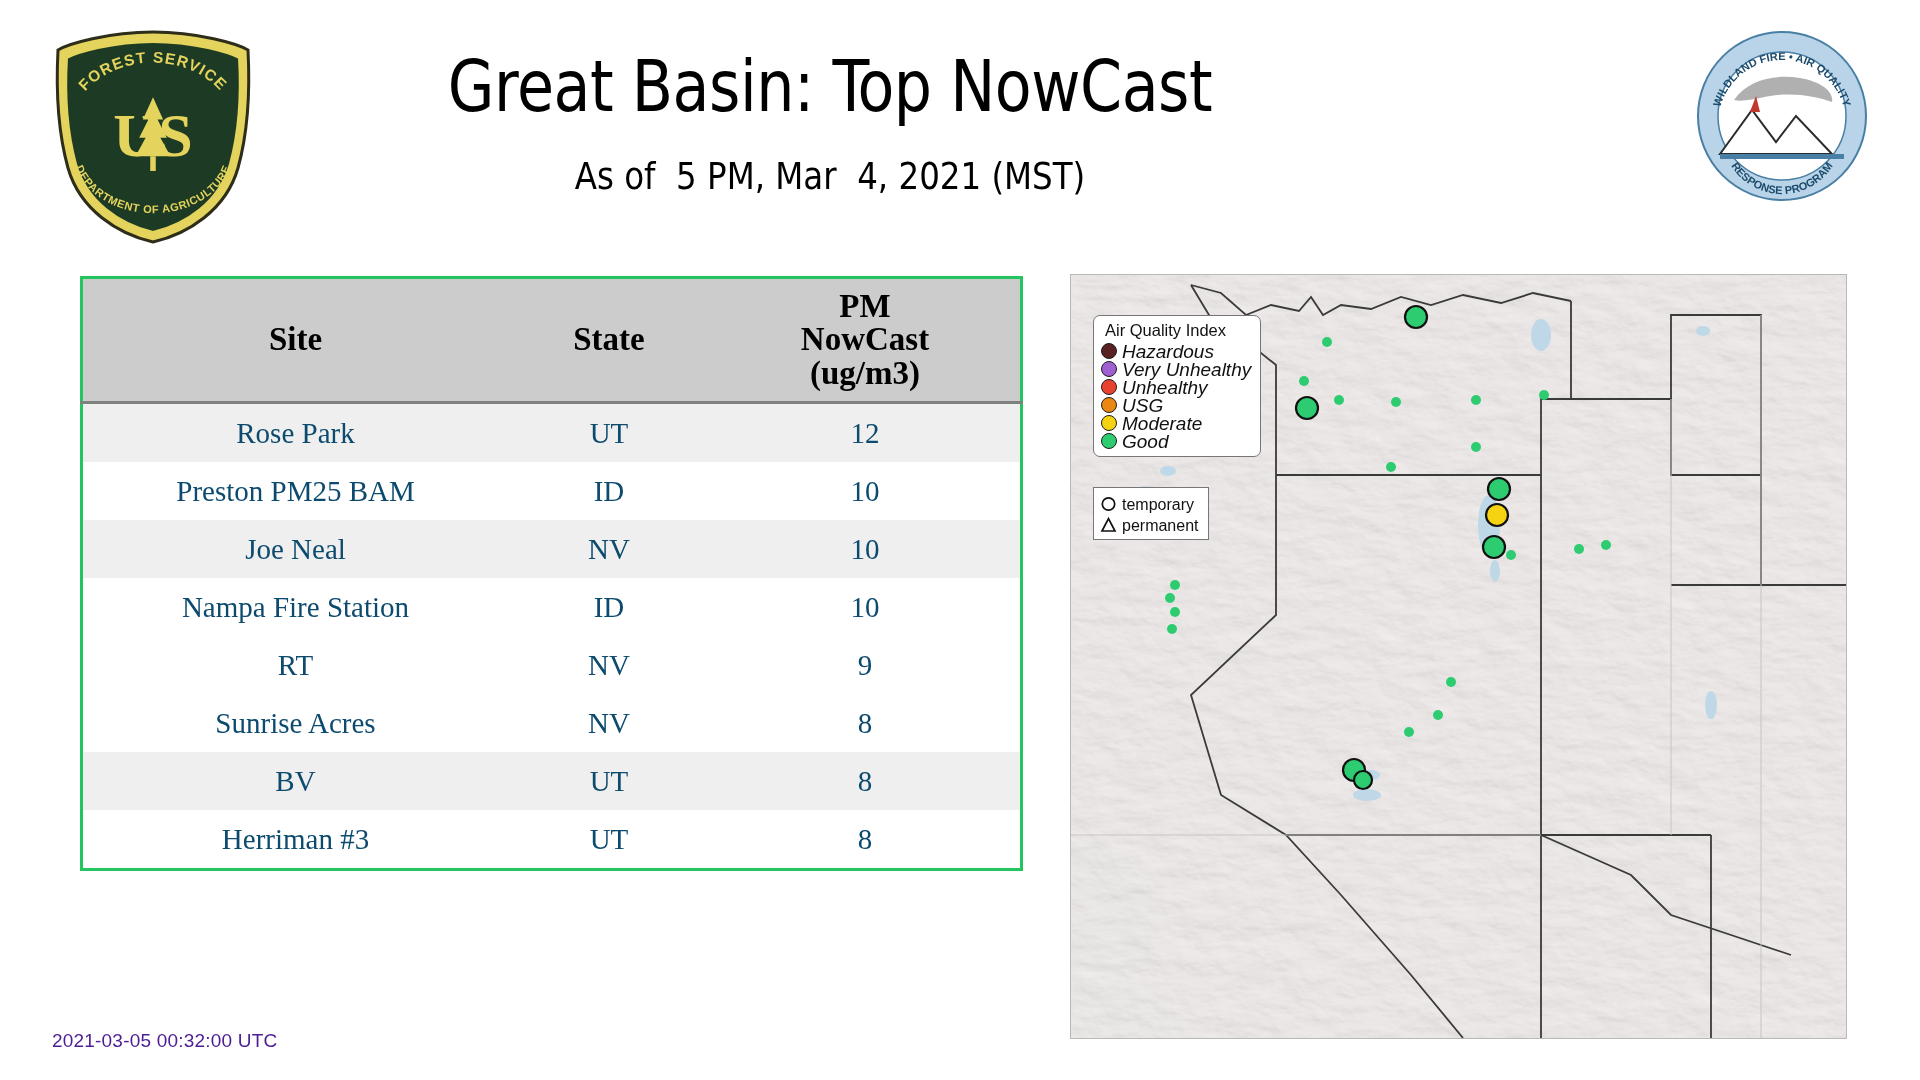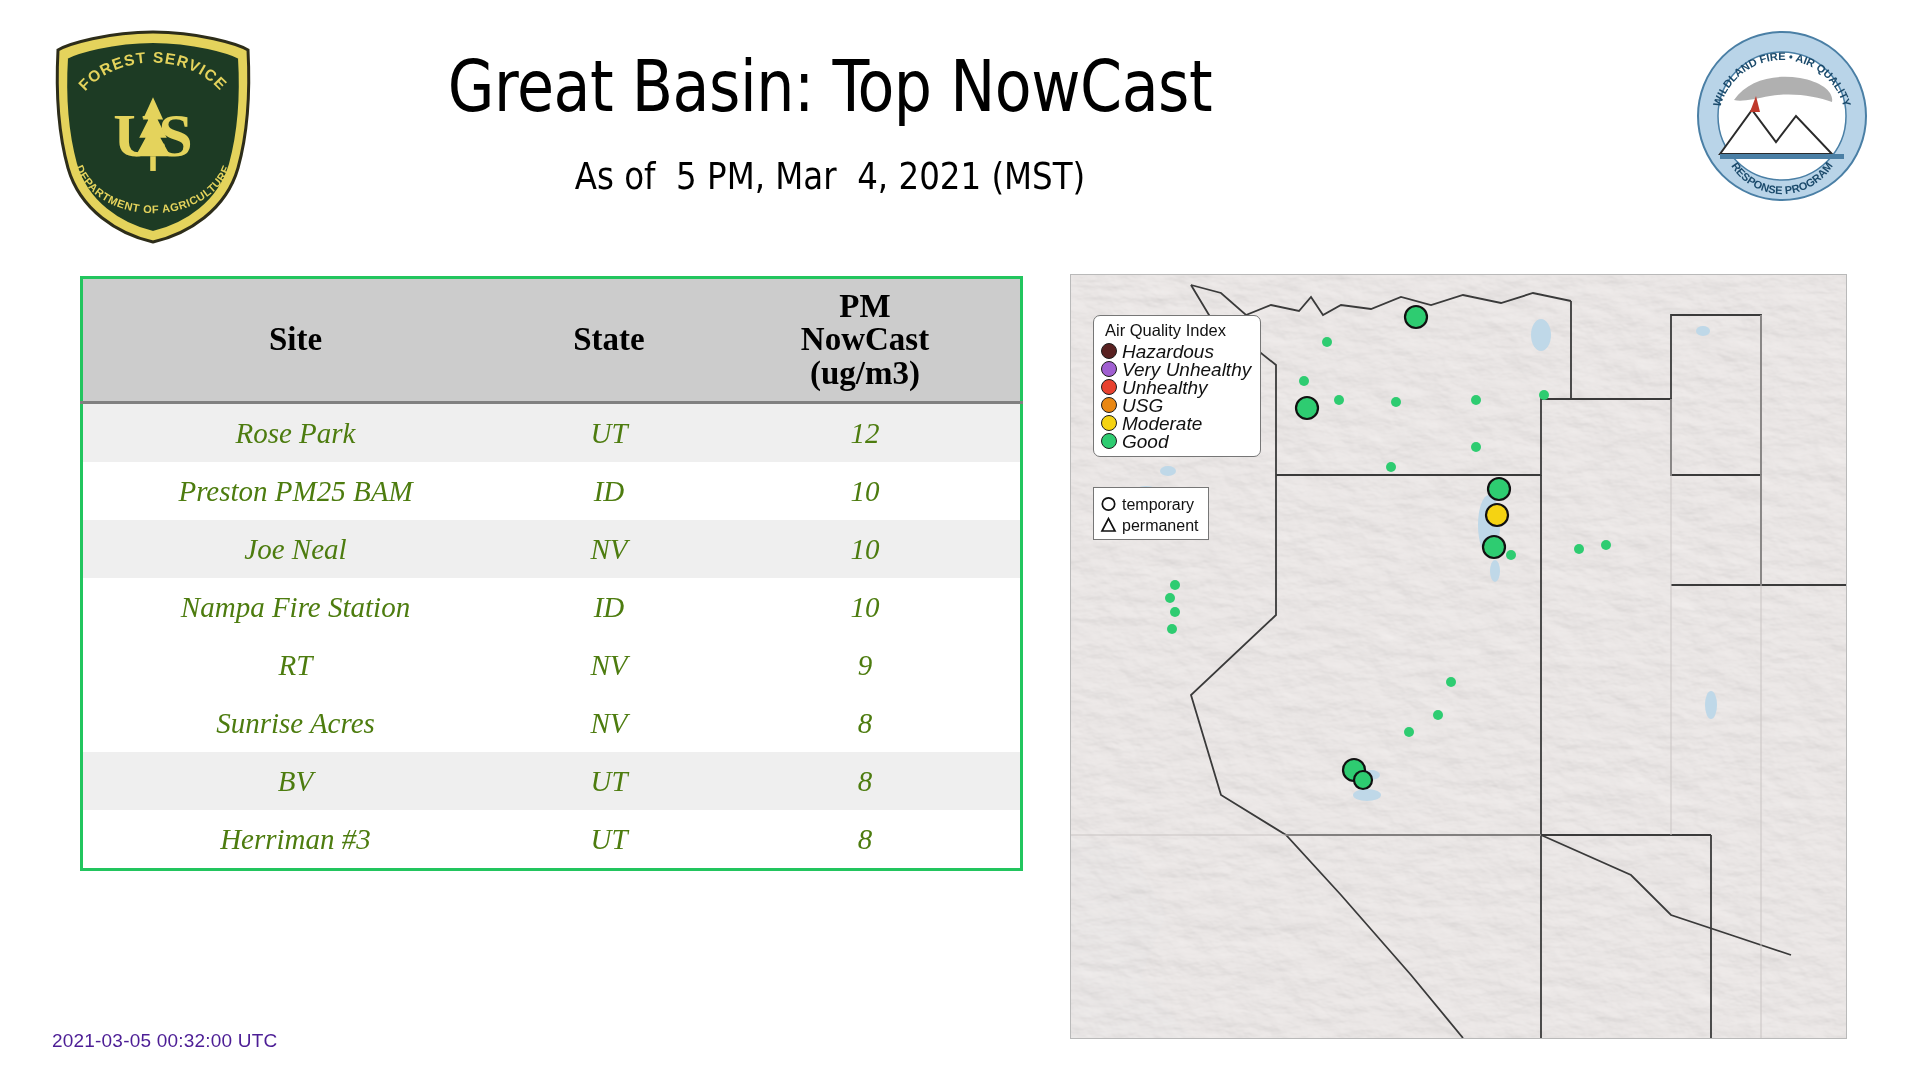"Rose Park" tbody td { color: #4d7c0f -> #0c4a6e; font-style: italic -> none }
